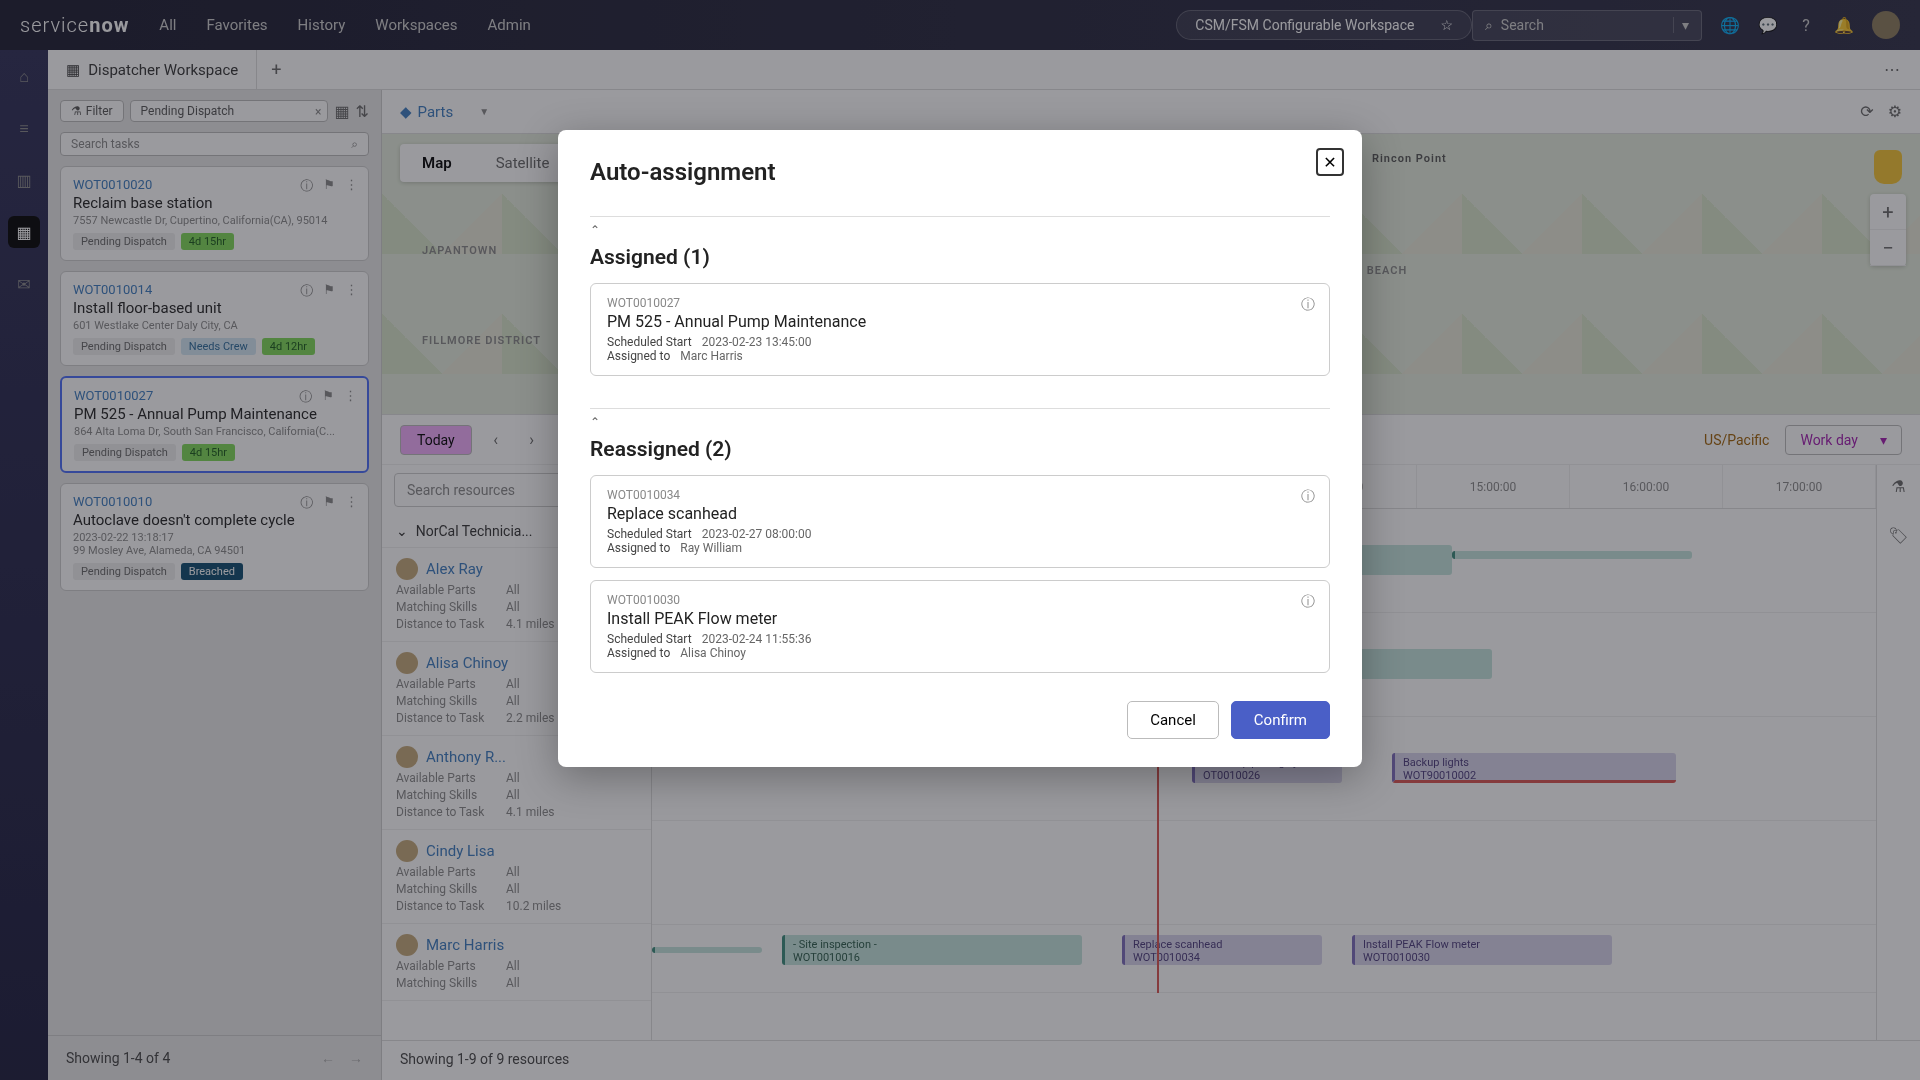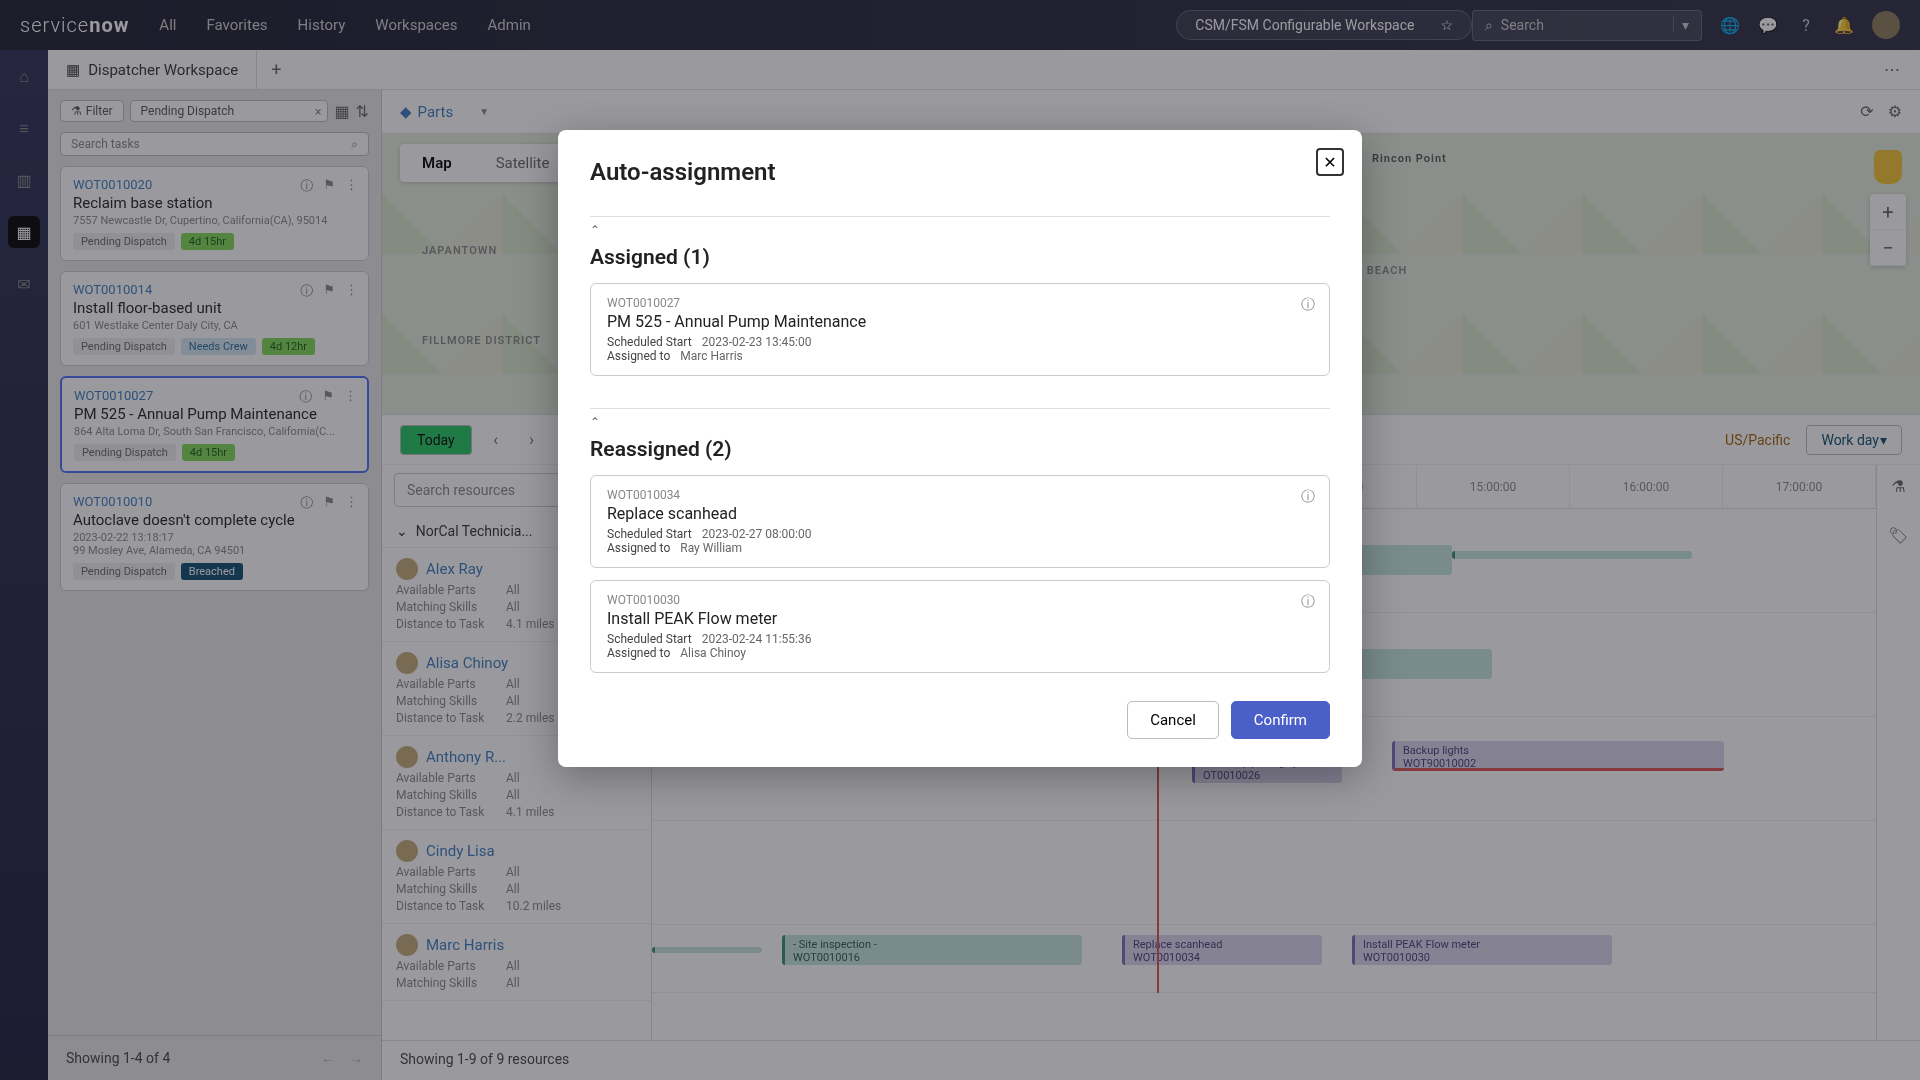"Today" .today-btn { background: #22c55e -> #f0abfc }
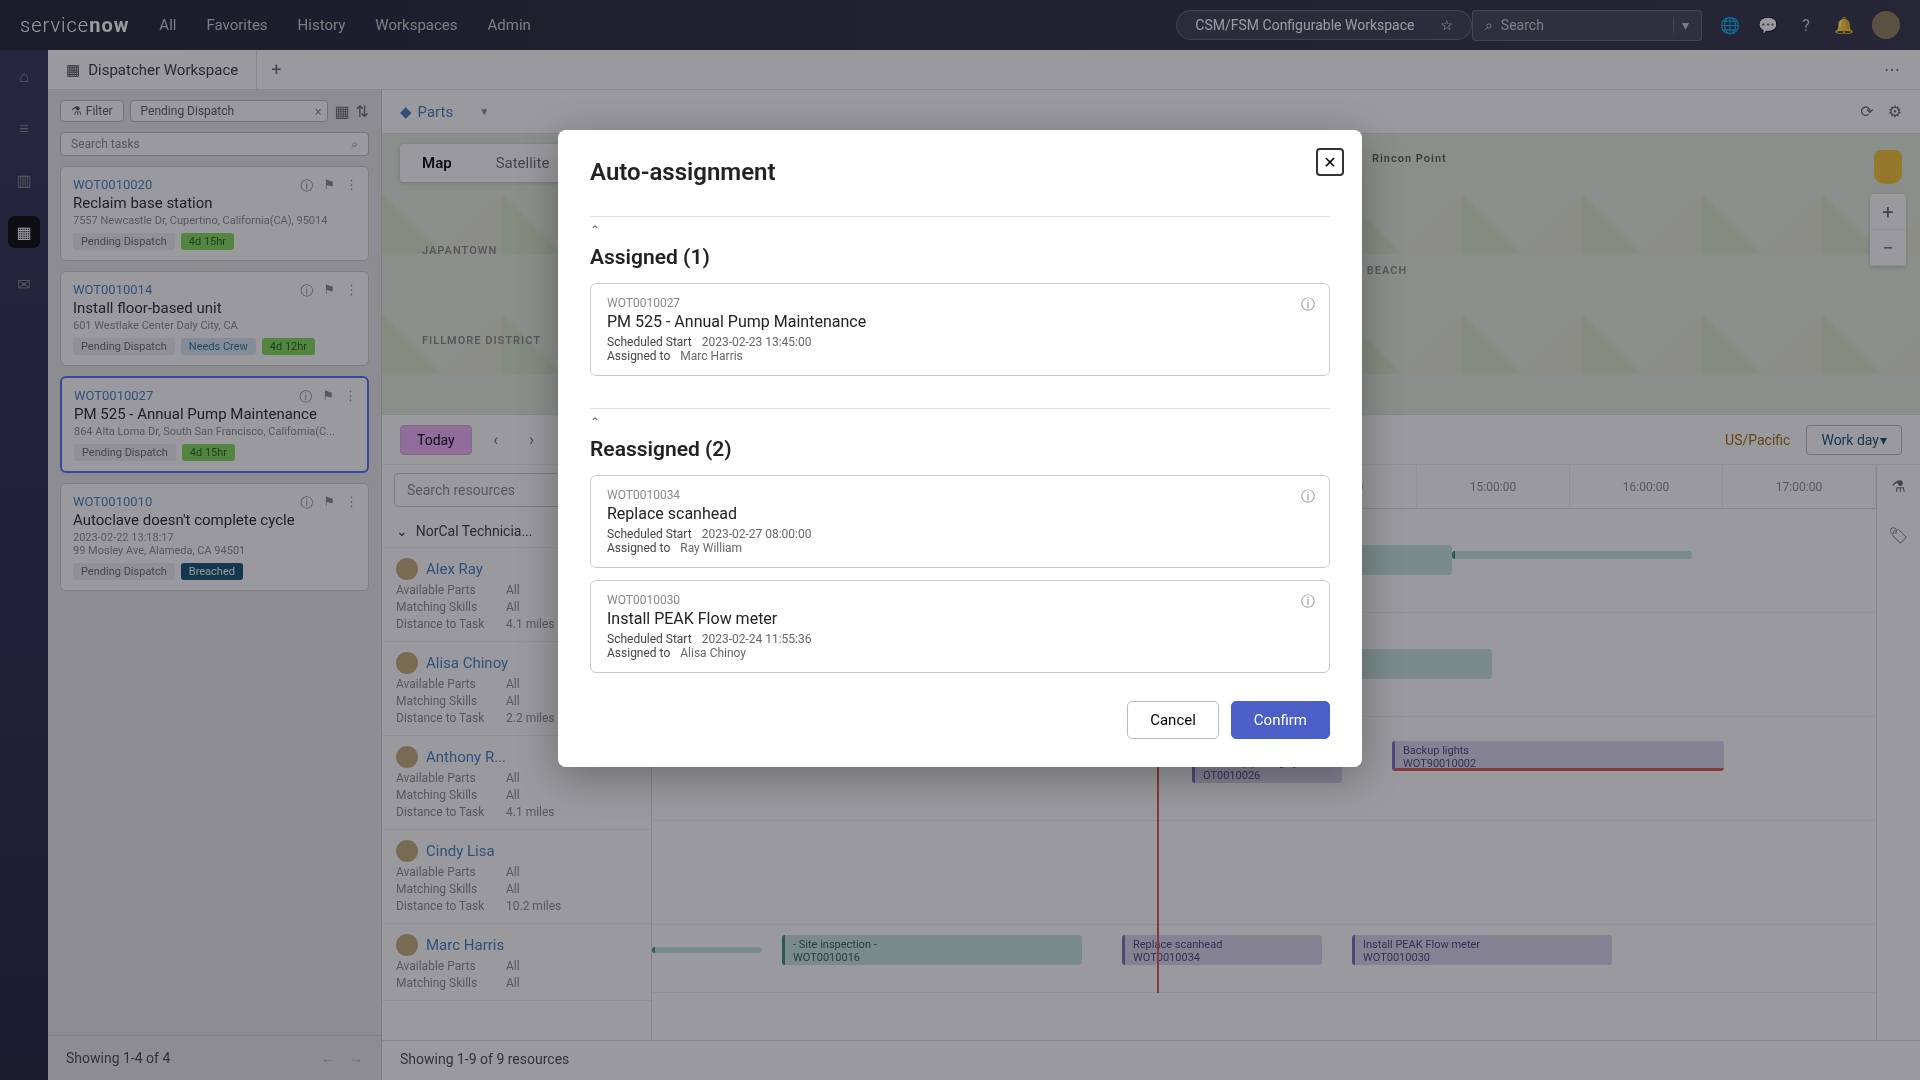"Work day" .workday-btn { color: #0c4a6e -> #a21caf; gap: 1px -> 22px }
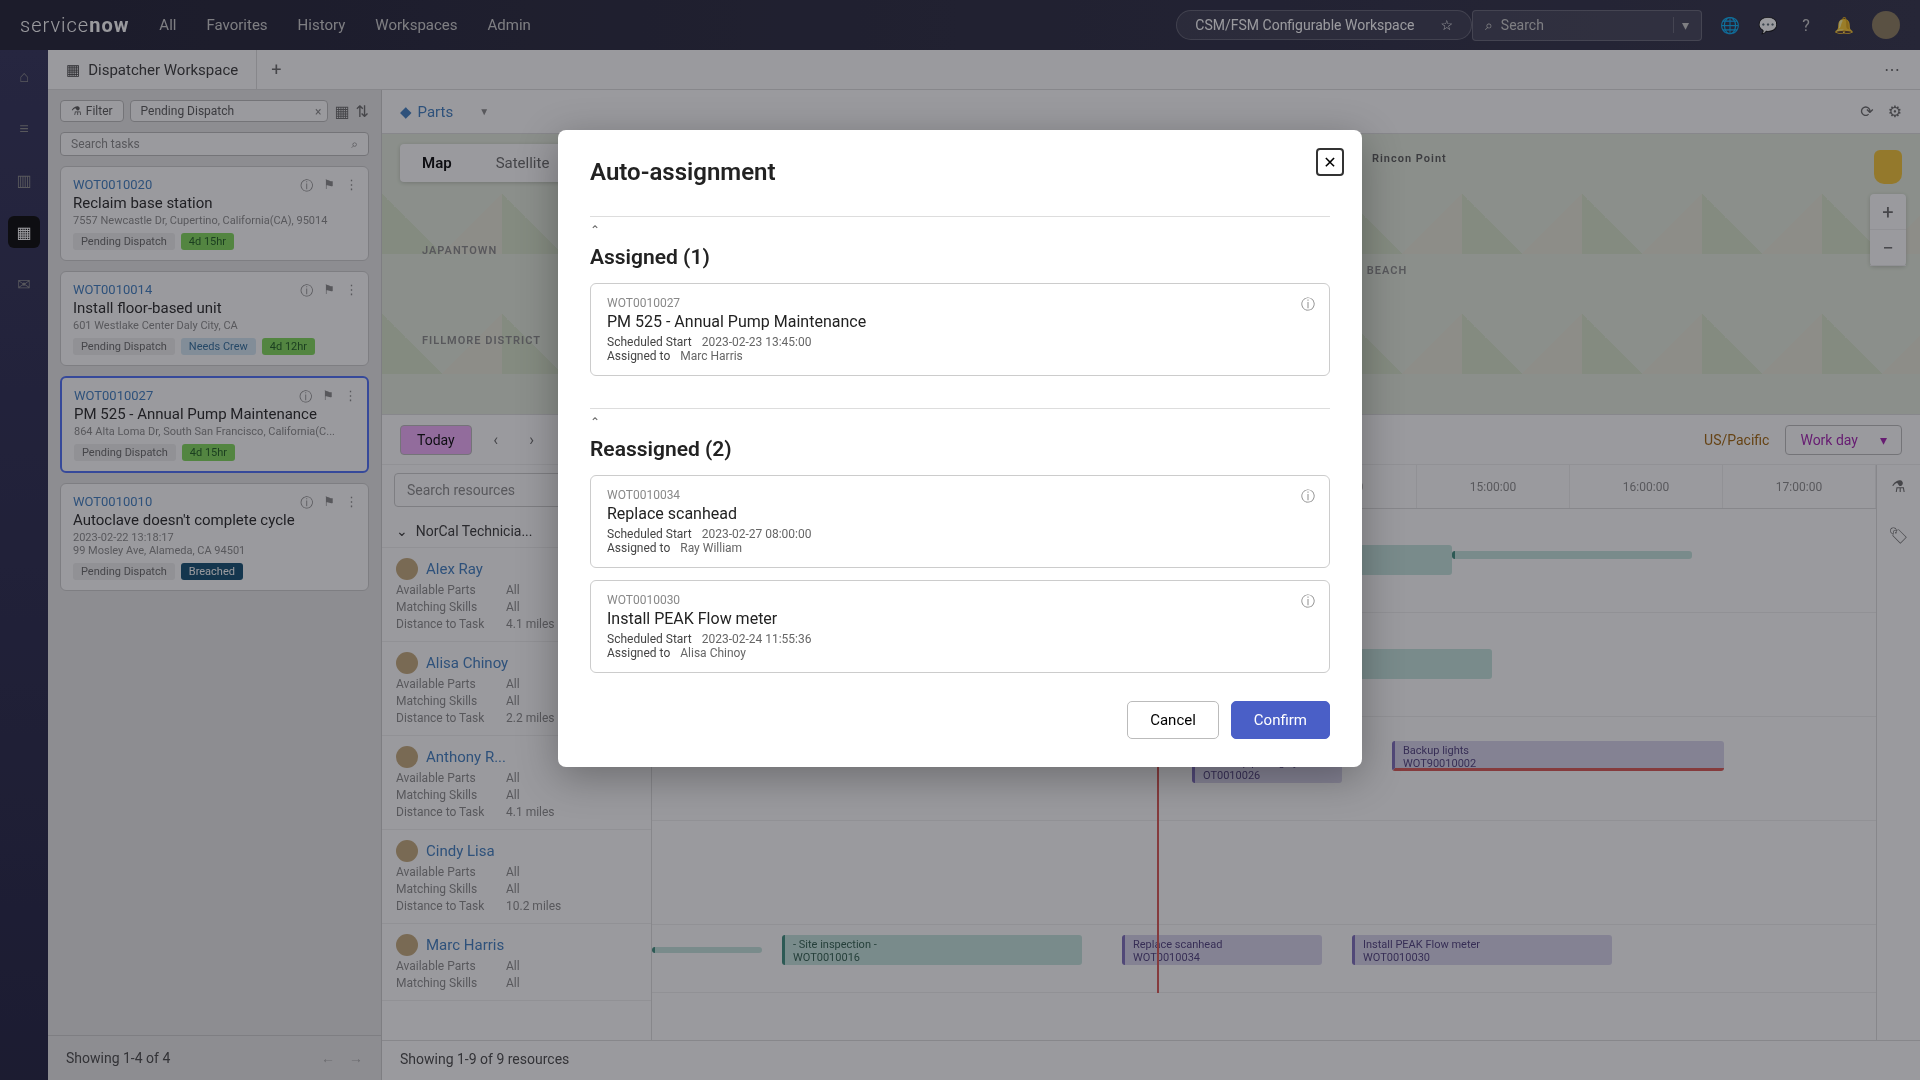"Backup lights" div.task-bar { top: 24px -> 36px; width: 332px -> 284px }
